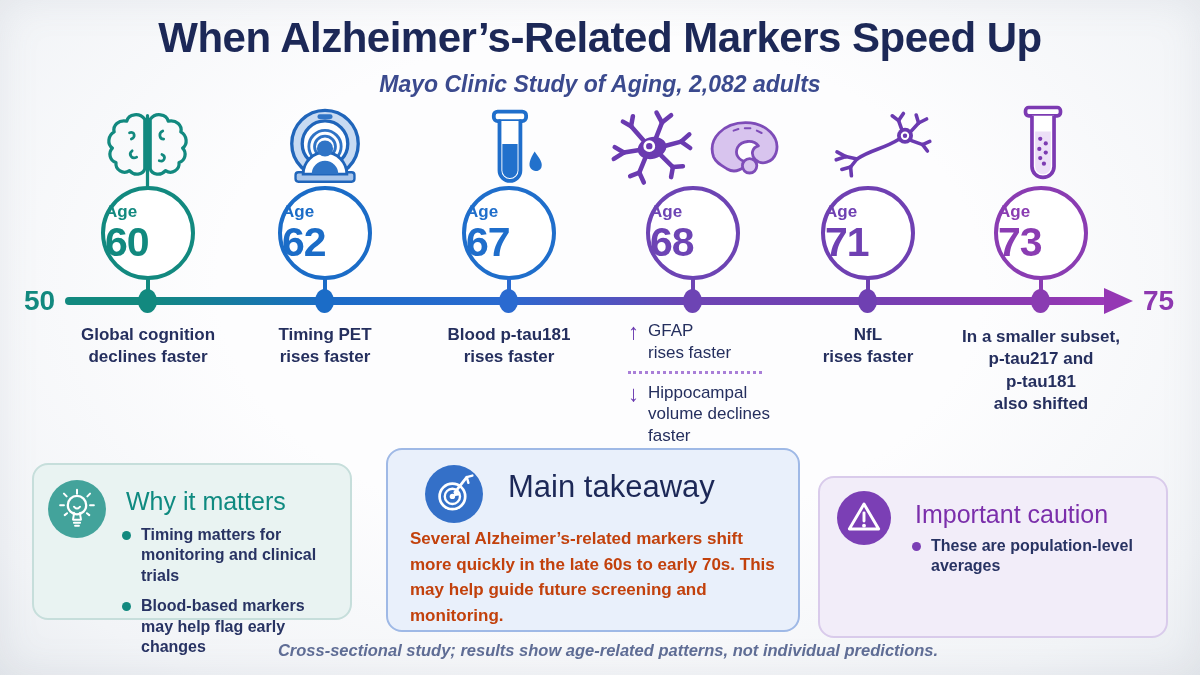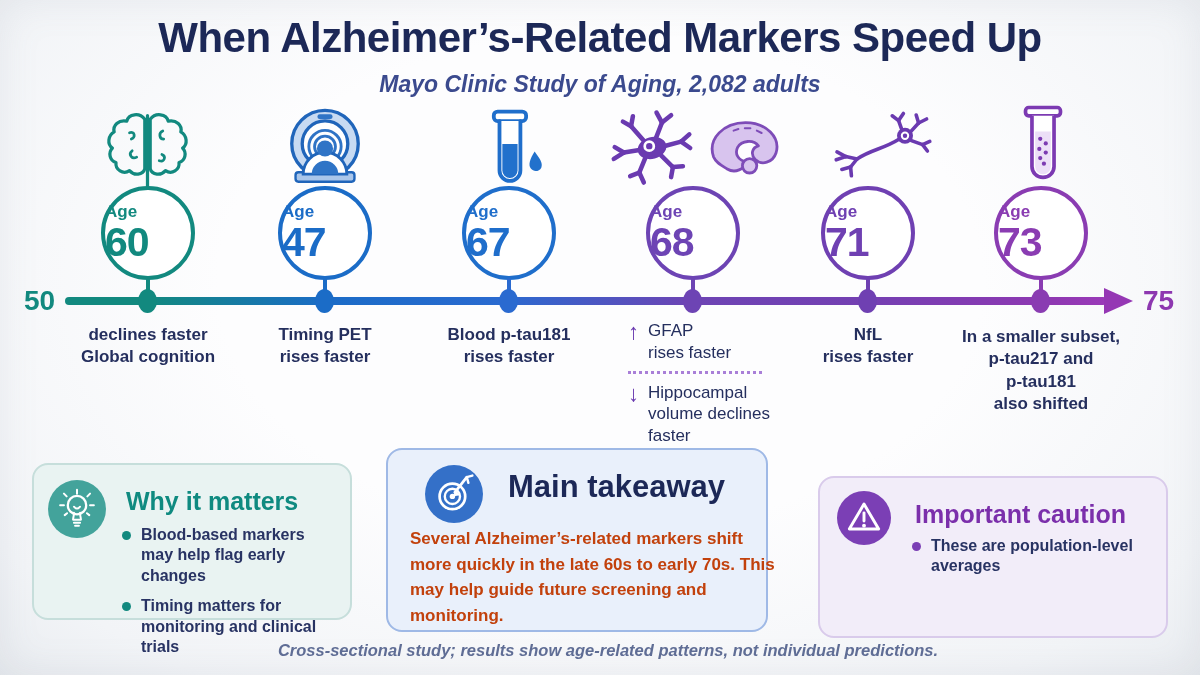"47" div.age-num { text: 47 -> 62 }
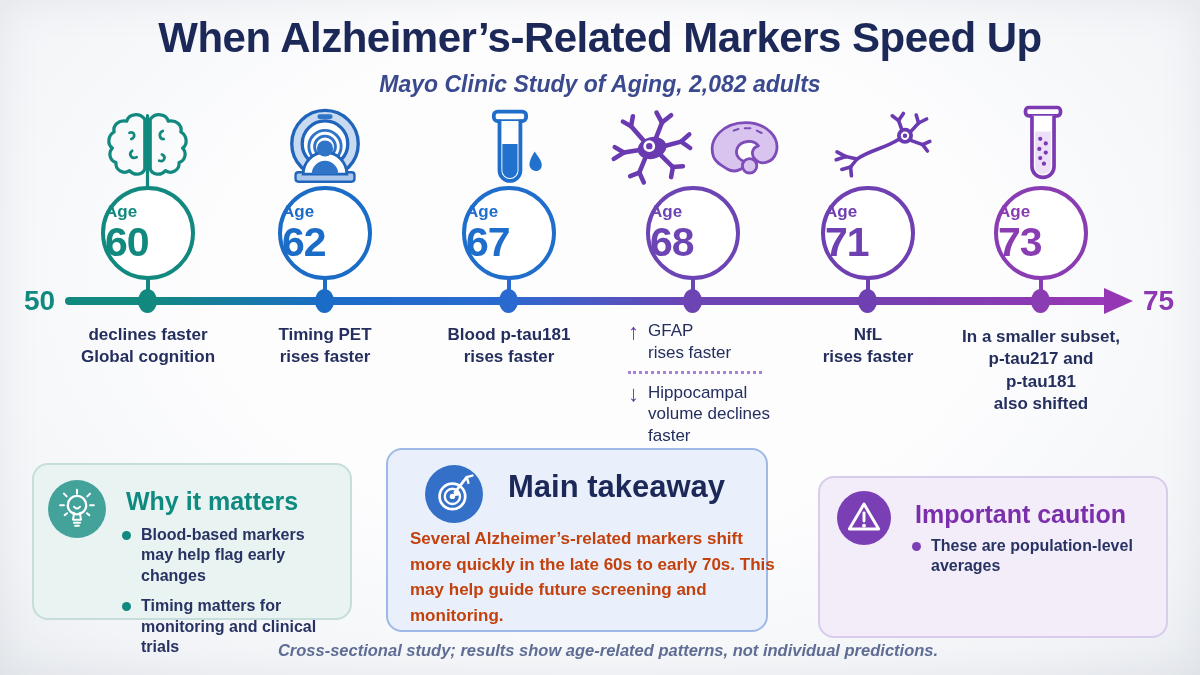"declines faster" span { order: before "Global cognition" -> after "Global cognition" }
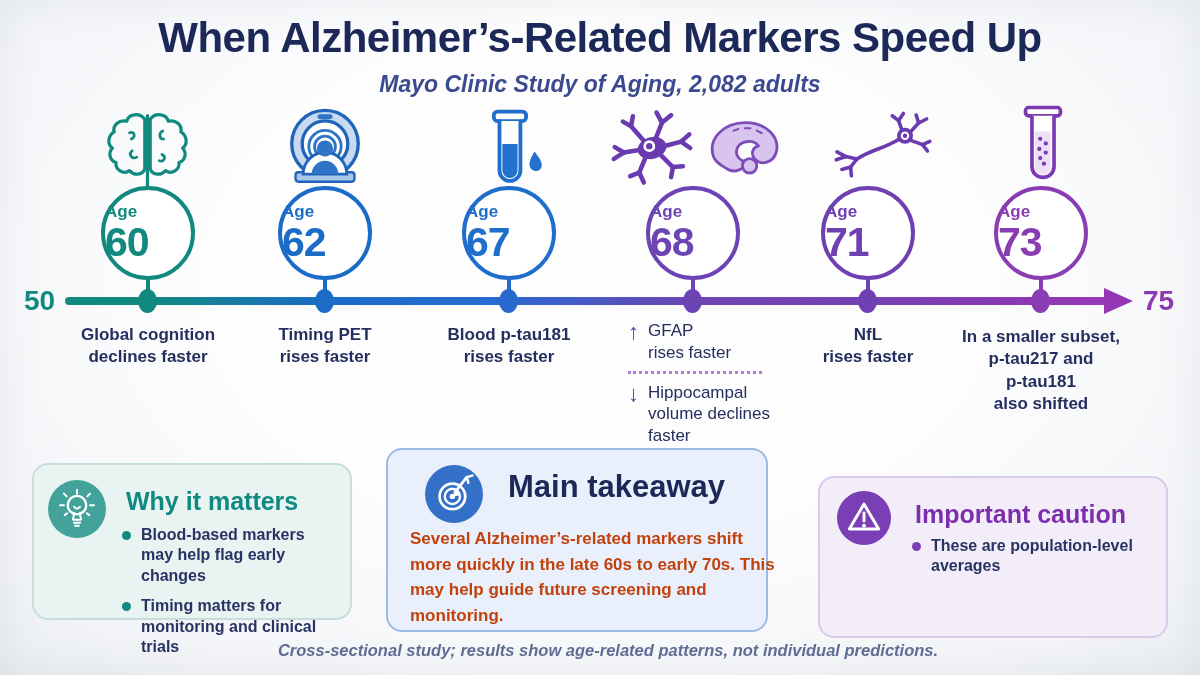"Why it matters" .box-heading { font-weight: 700 -> 400 }
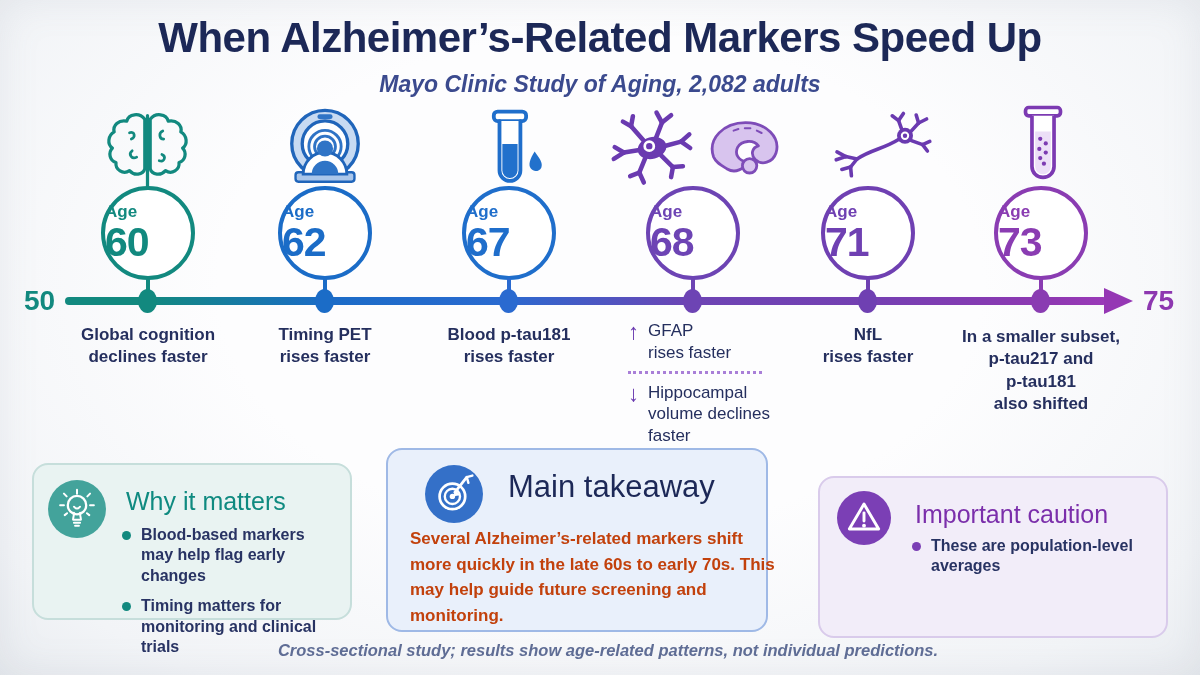"Main takeaway" .box2 { width: 382px -> 414px }
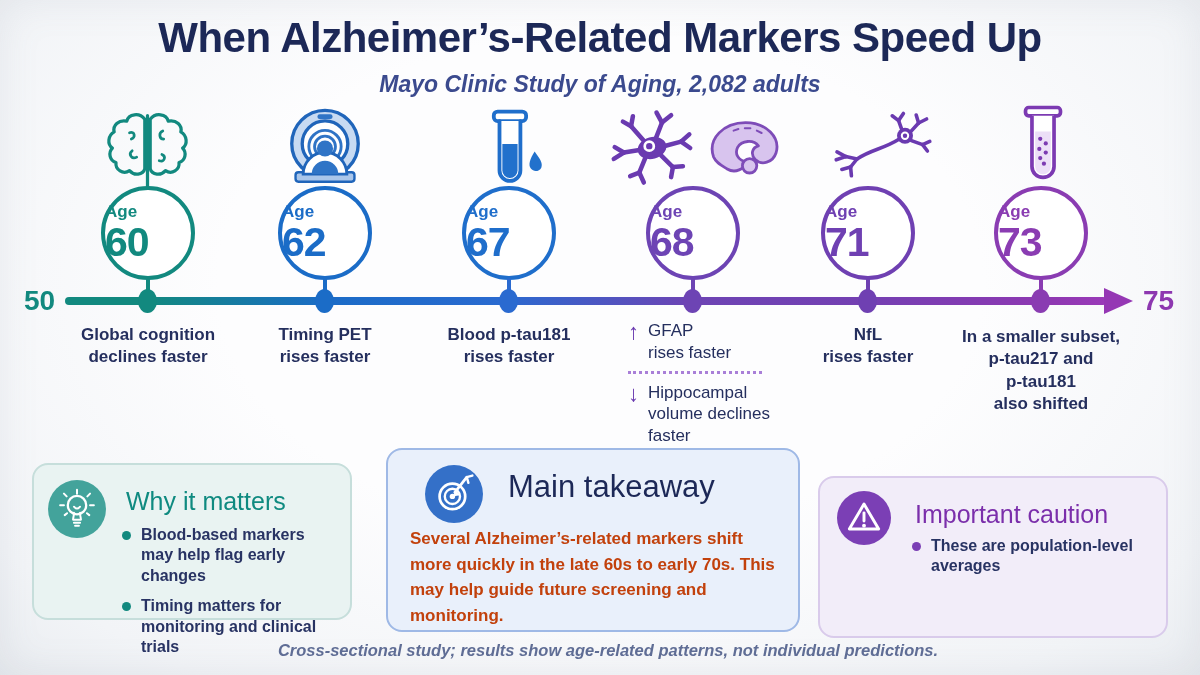"Blood-based markers may help flag" div.bullet { order: before "Timing matters for monitoring and" -> after "Timing matters for monitoring and" }
